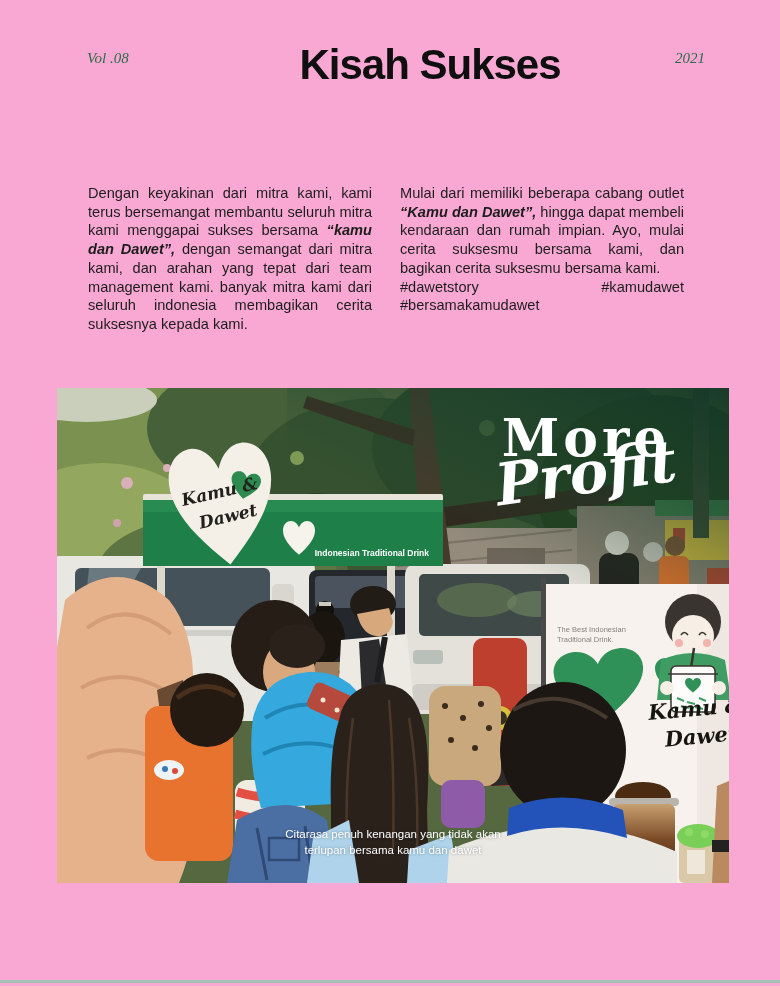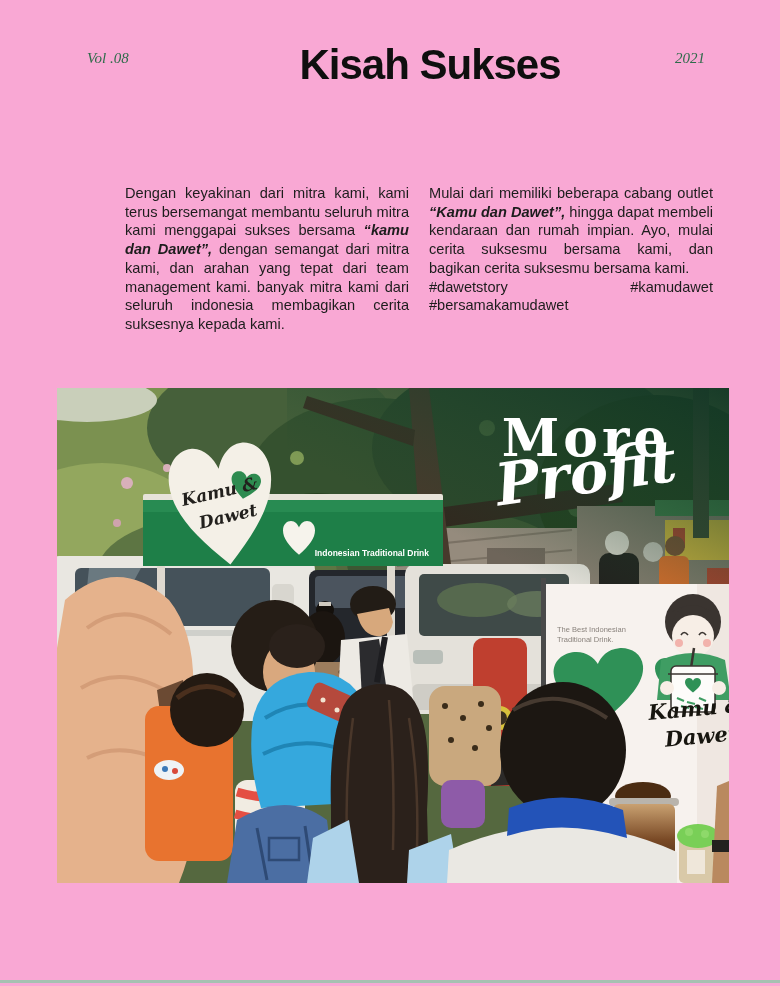"Dengan keyakinan dari mitra kami," .columns { gap: 20px -> 28px; margin-left: 37px -> none }
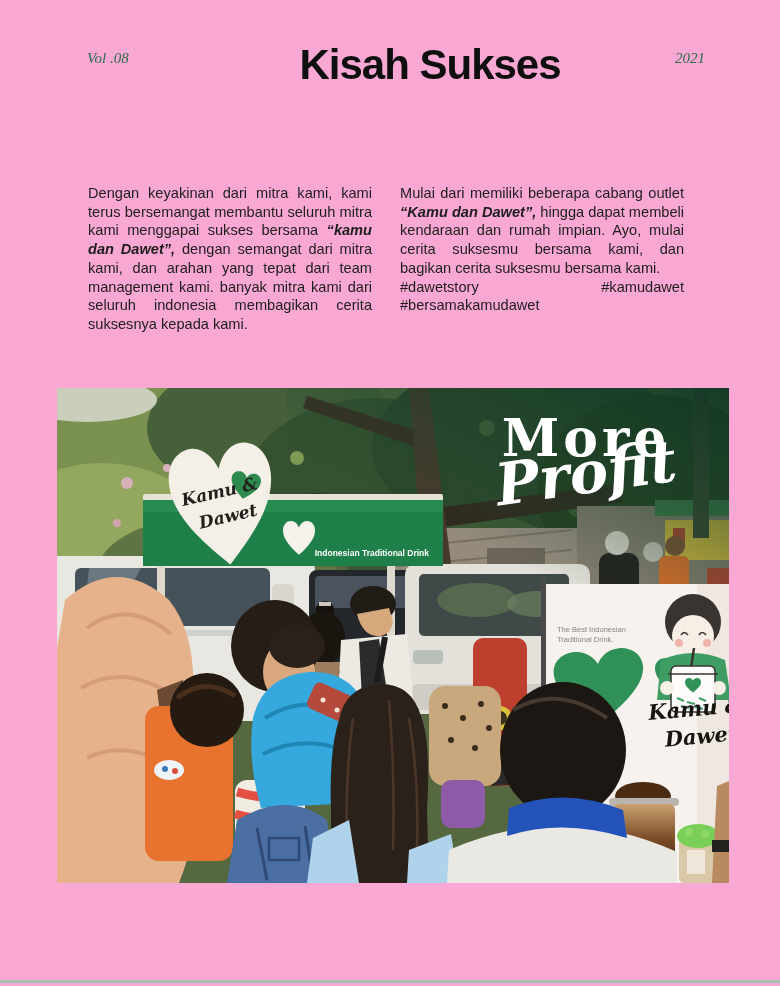"Citarasa penuh kenangan yang tidak" div.caption { html: none -> <div> <span>Citarasa penuh kenangan yang tidak akan</span><br> <span>terlupan bersama kamu dan dawet</span> </div> }
